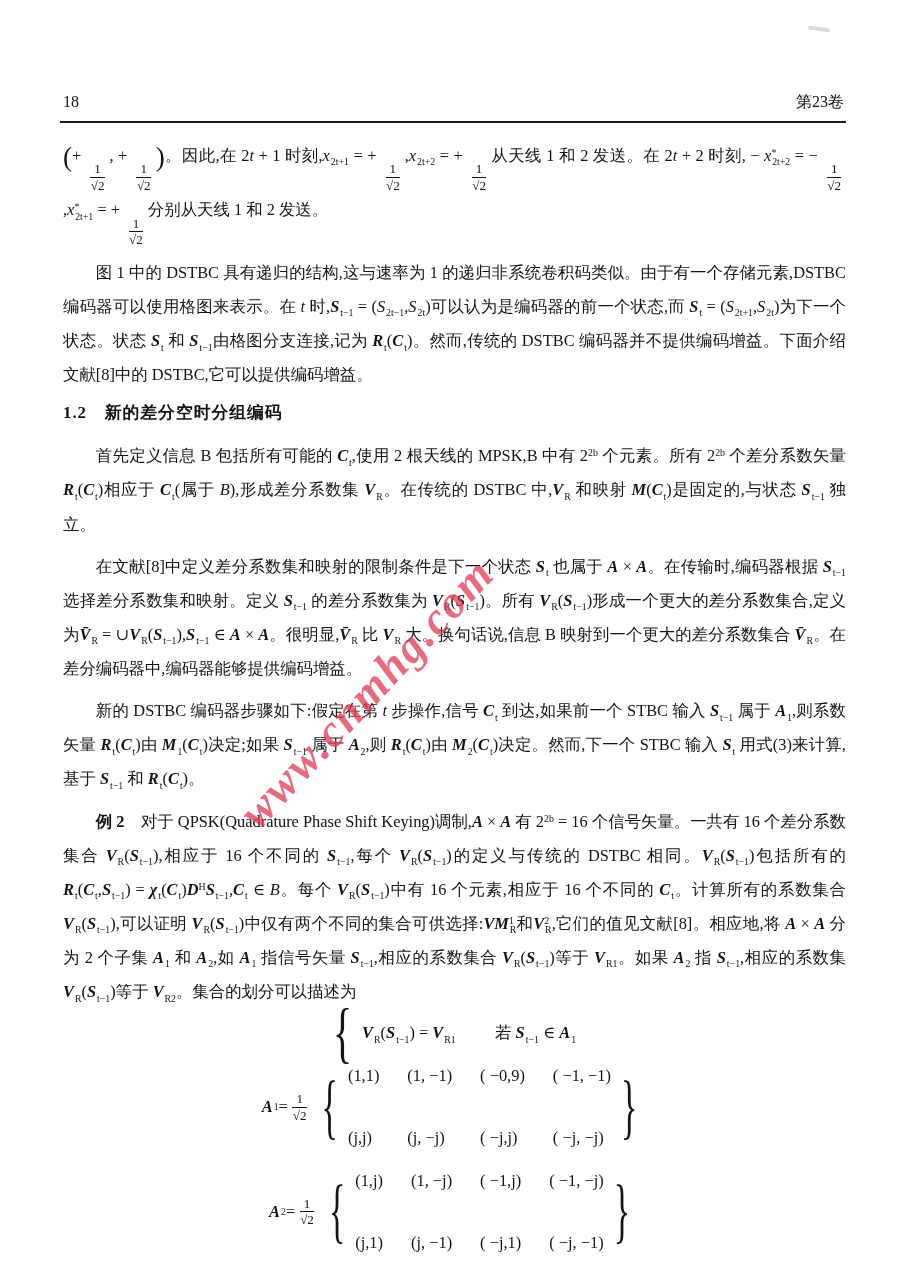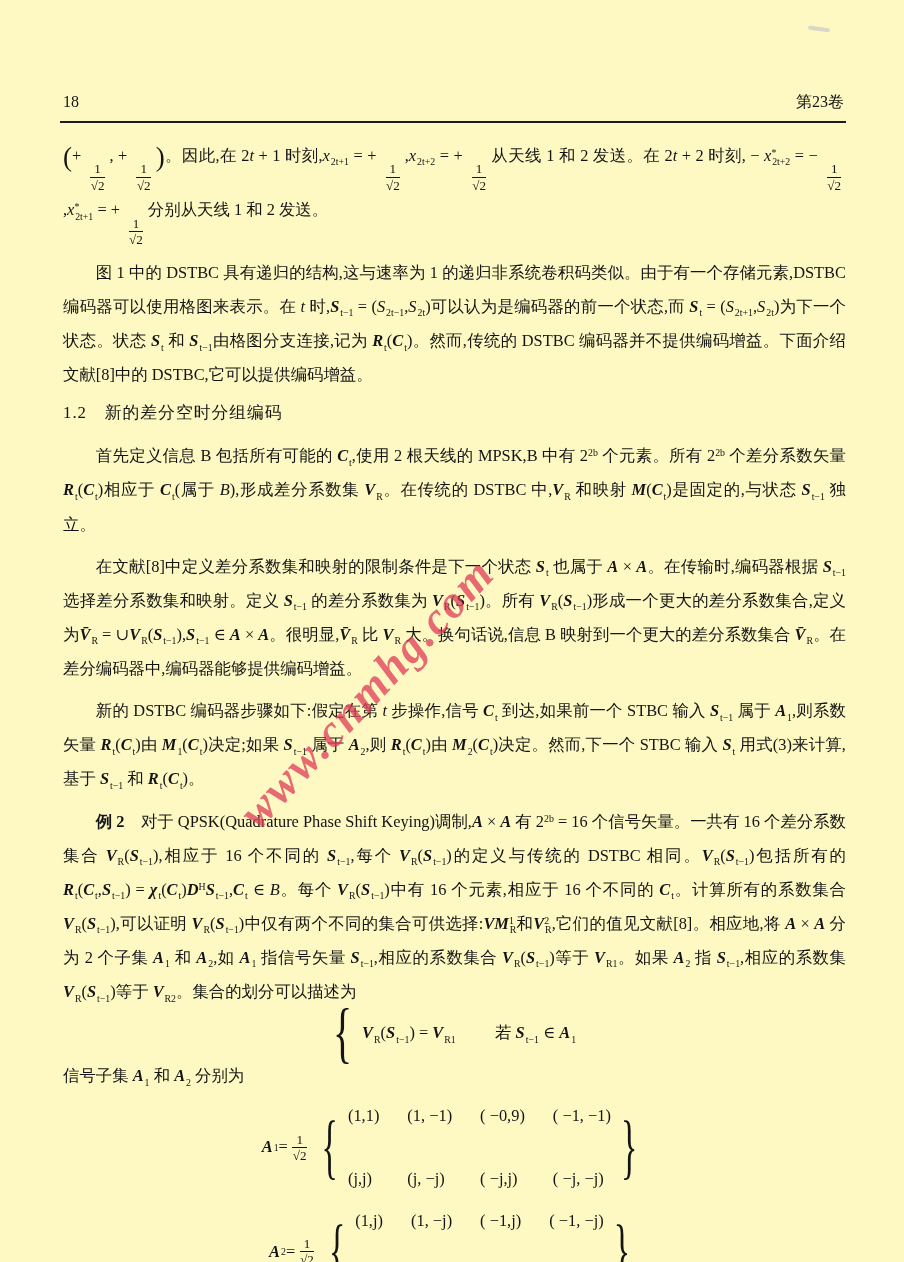"18" #page { background: #fef9c3 -> #ffffff }
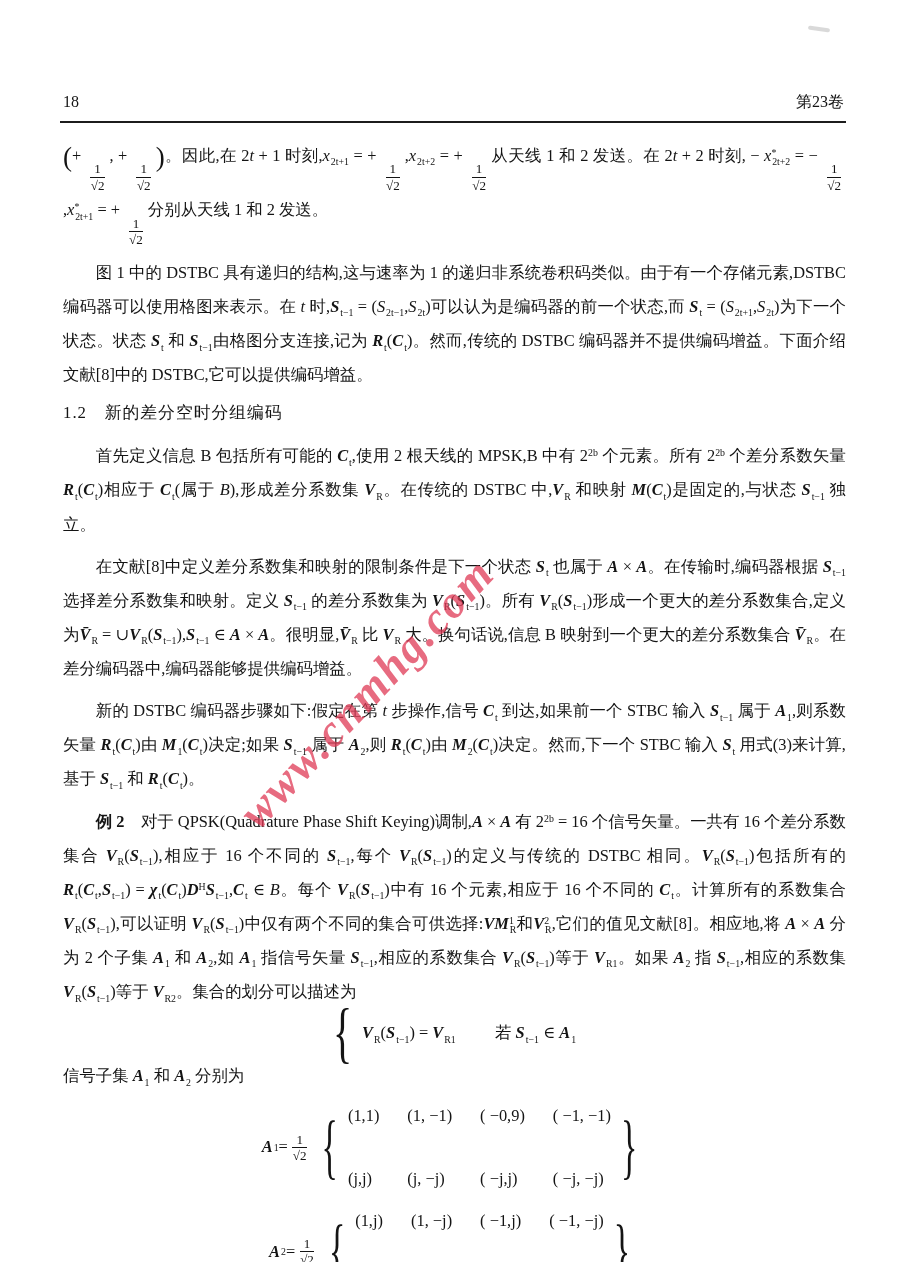"1.2 新的差分空时分组编码" .sec { font-weight: normal -> bold }
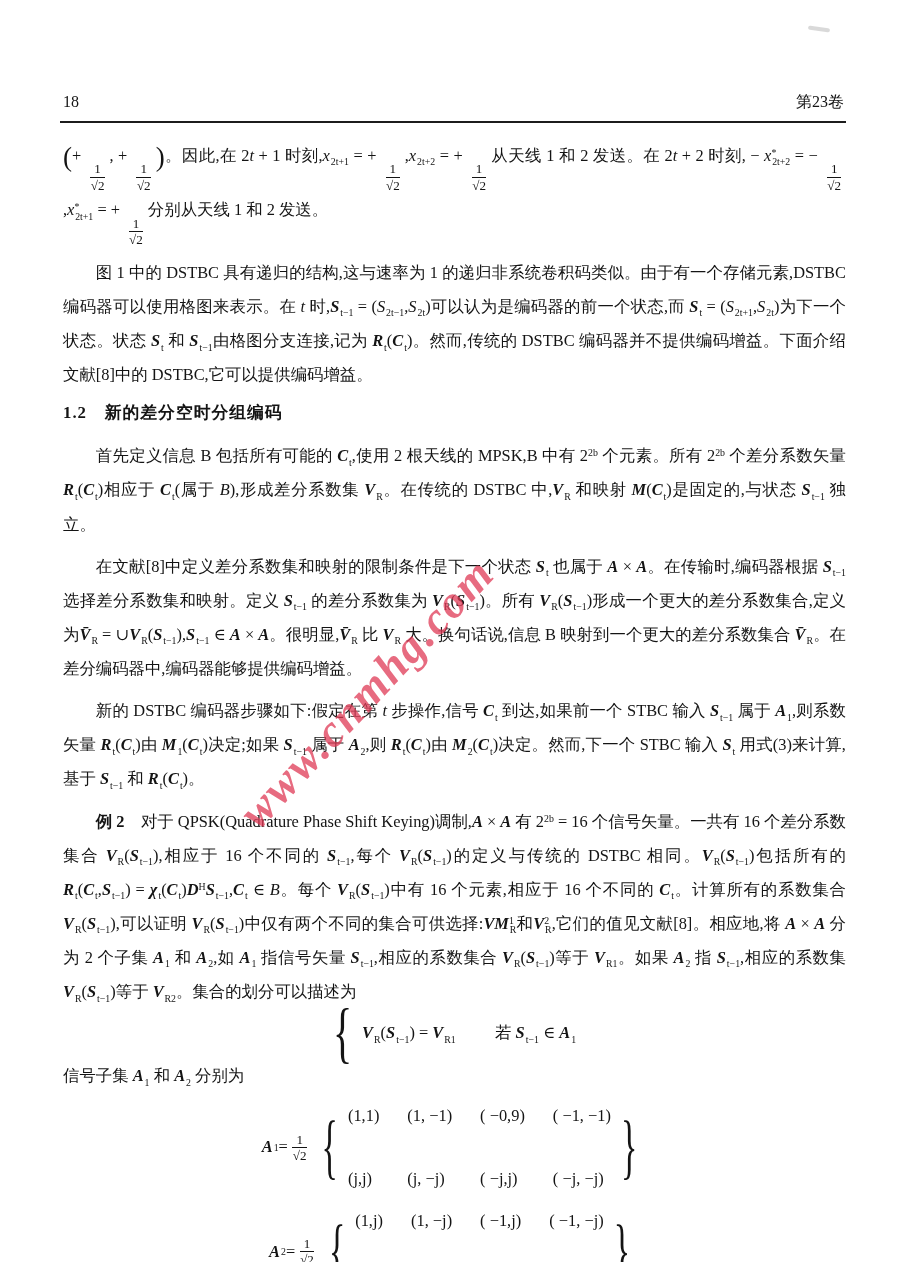"信号子集 A1 和 A2 分别为" p.para { html: <p>信号子集 <b>A</b><sub>1</sub> 和 <b>A</b><sub>2</sub> 分别为</p> -> none }
